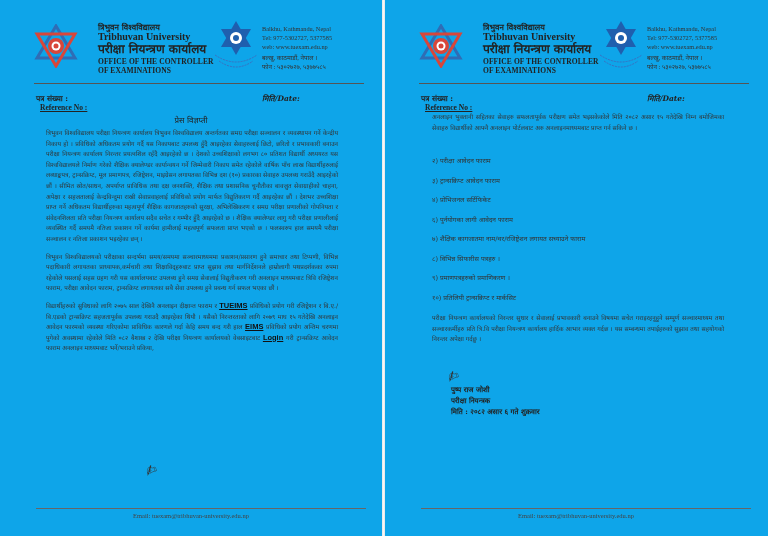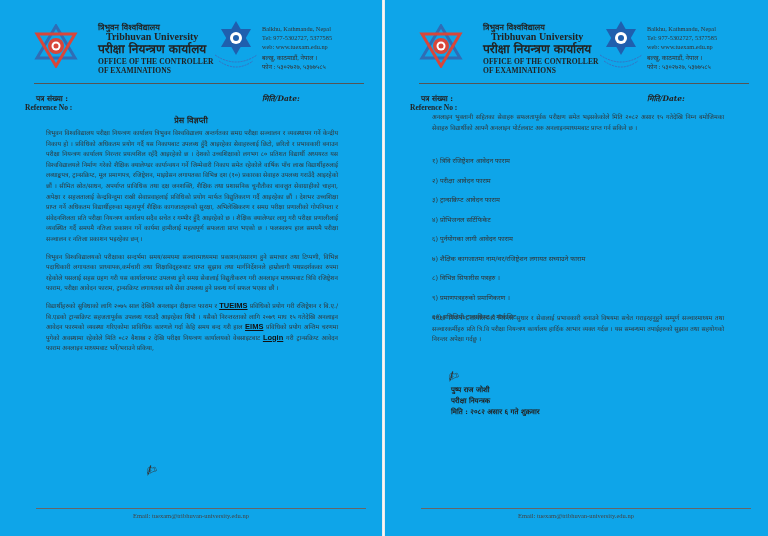"Tribhuvan University" .hdr-text .en1 { margin-left: 8px -> none }
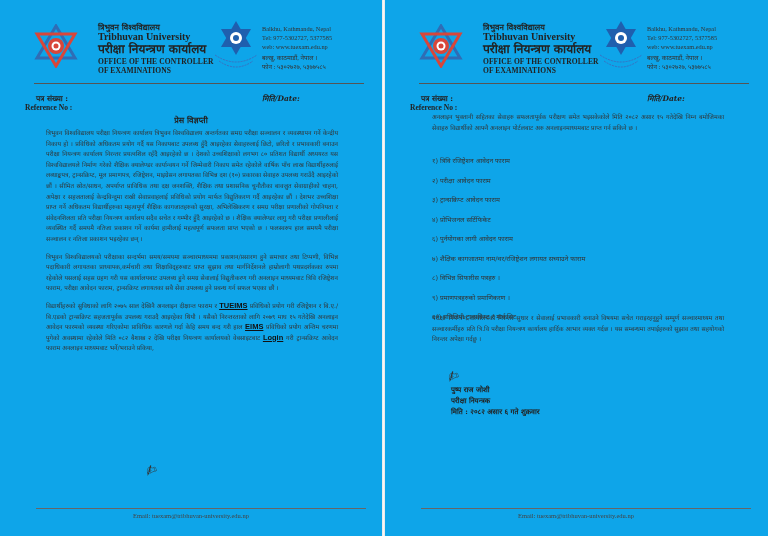"Reference No :" .ref-en { left: 25px -> 40px; text-decoration: none -> underline }
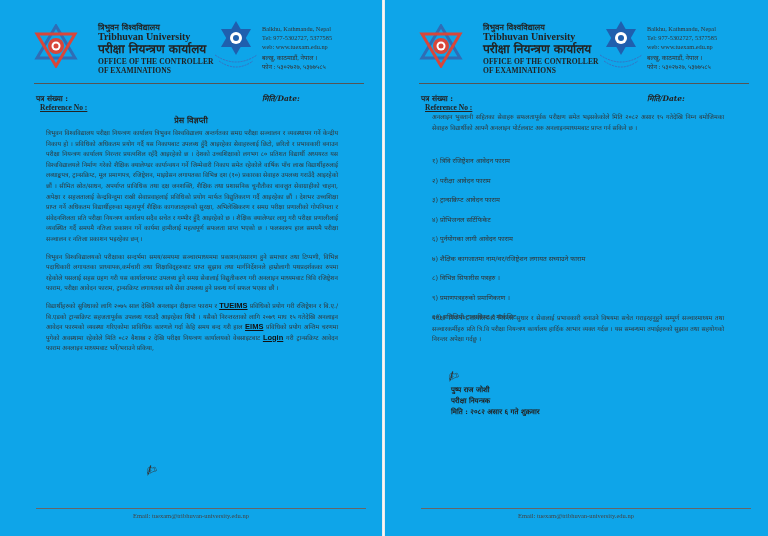"प्रेस विज्ञप्ती" .title { font-weight: bold -> normal }
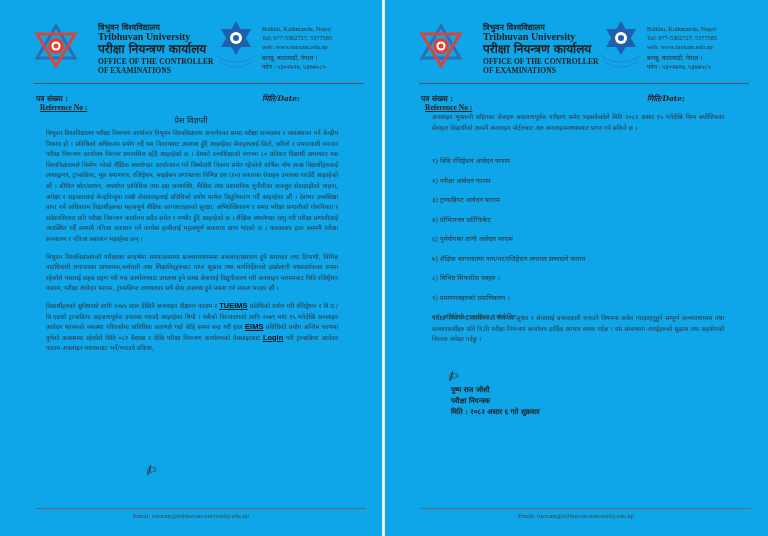"१) त्रिवि रजिष्ट्रेशन आवेदन फाराम" div.li { html: <div>१) त्रिवि रजिष्ट्रेशन आवेदन फाराम</div> -> none }
